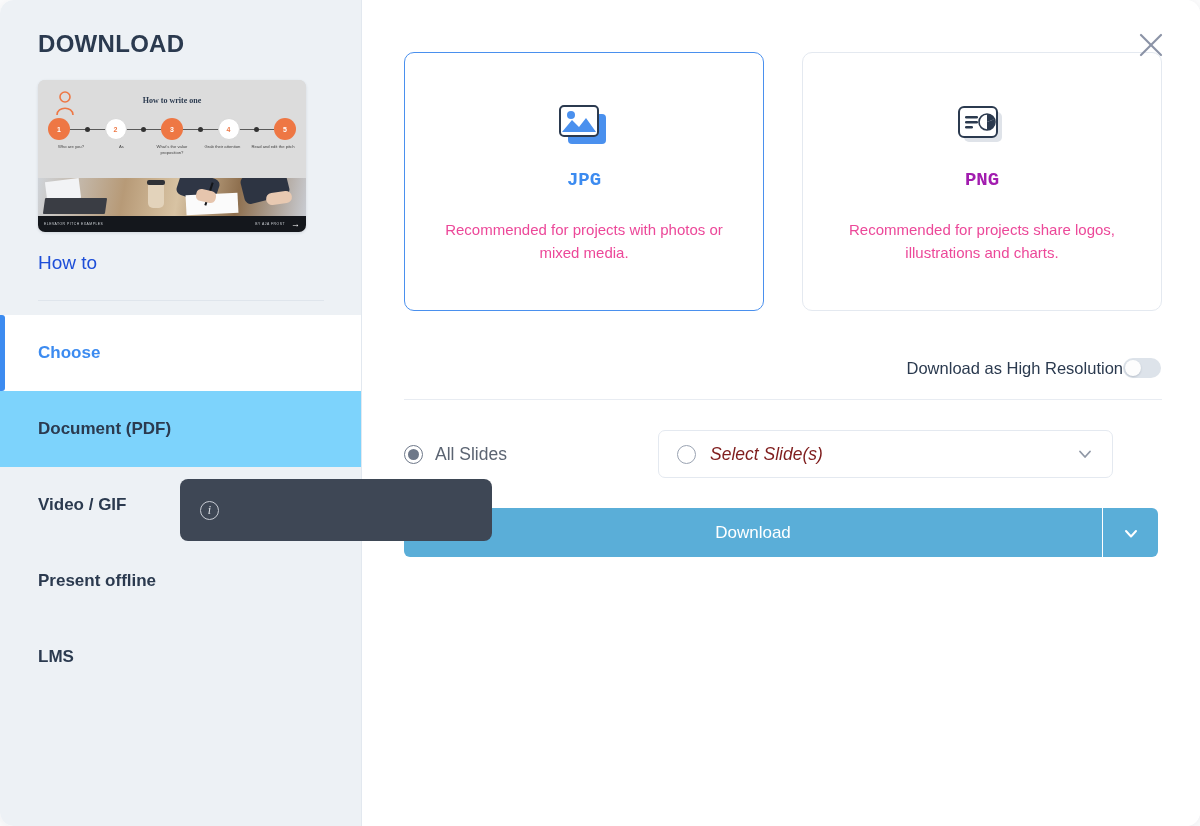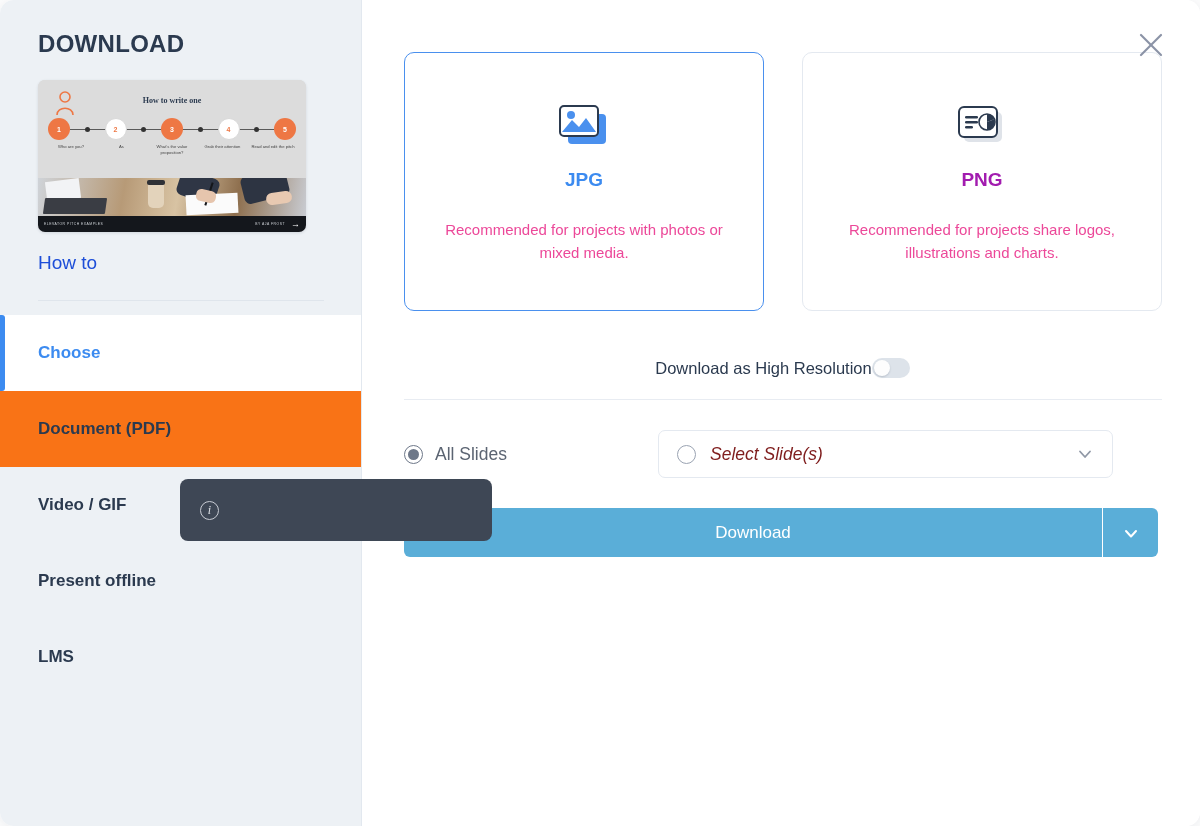"JPG" .card-label { font-family: none -> Liberation Mono, monospace }
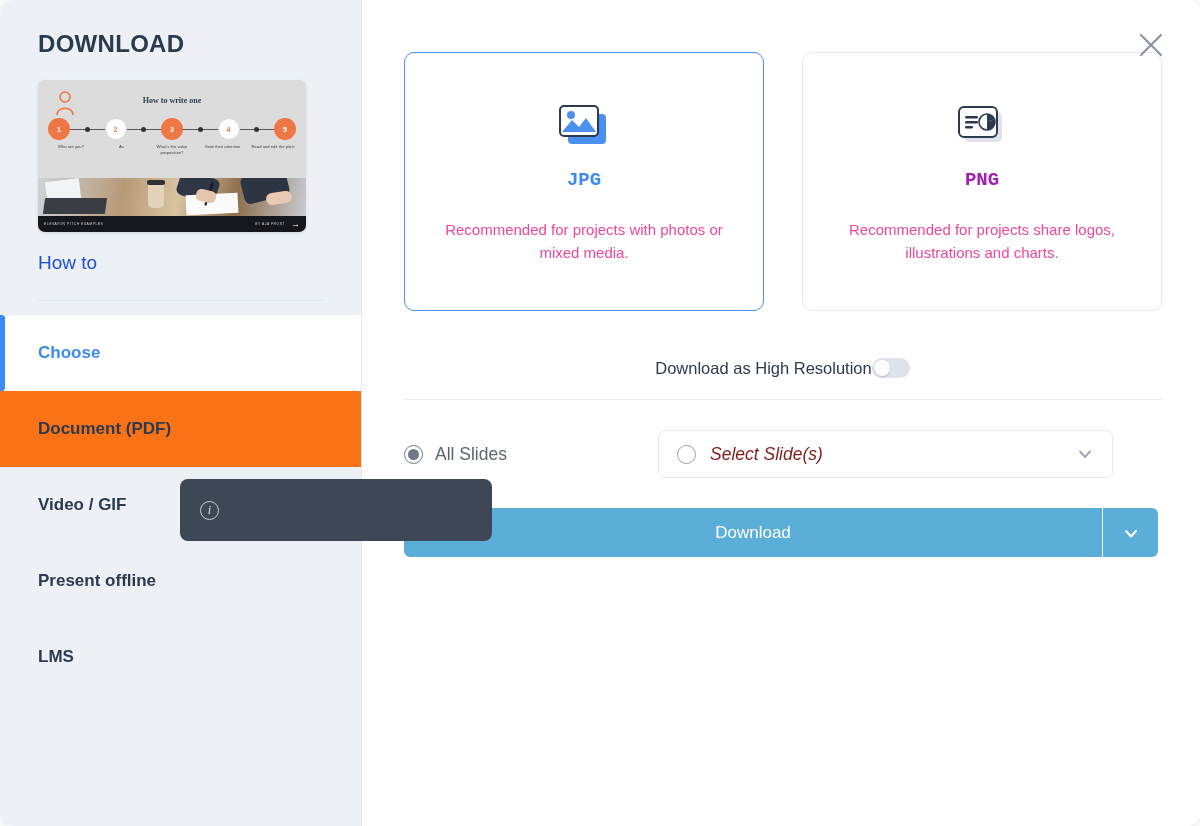"Download as High Resolution" .hires-row { justify-content: center -> flex-end }
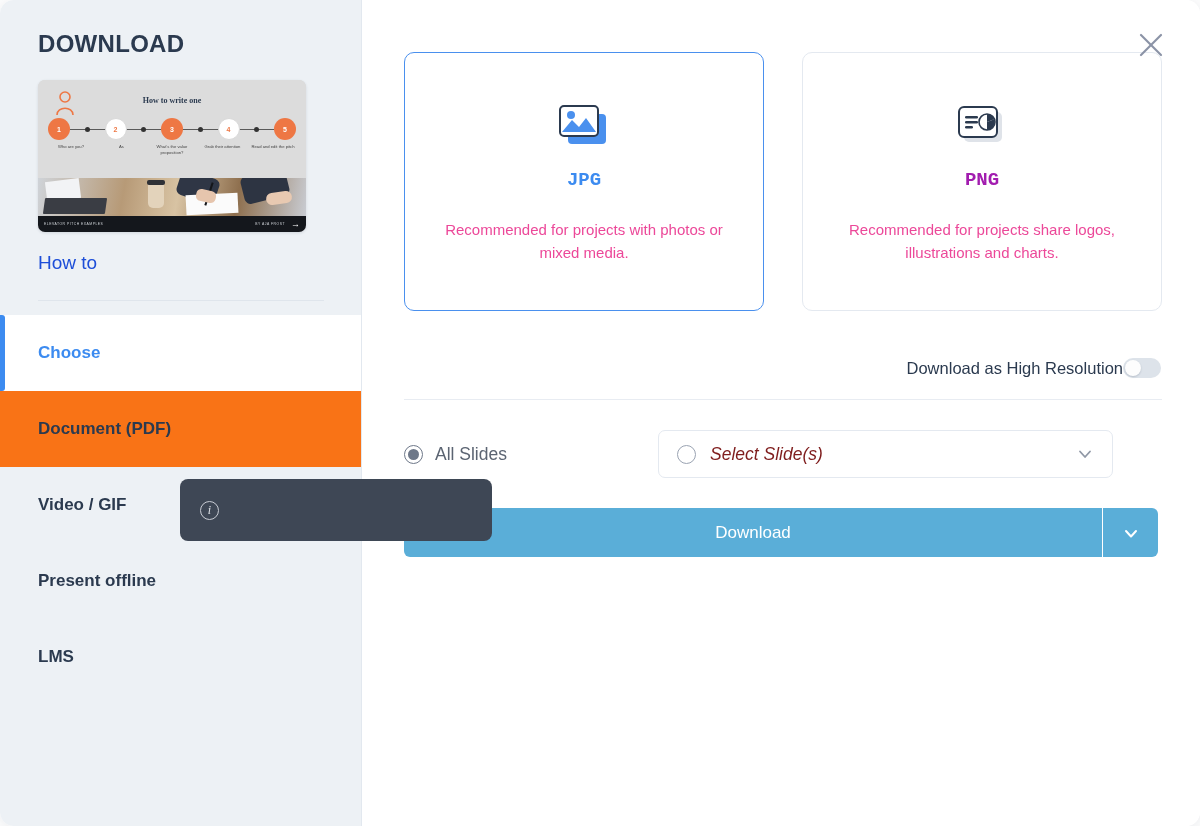"Document (PDF)" .nav-item.hover-bg { background: #f97316 -> #7dd3fc }
